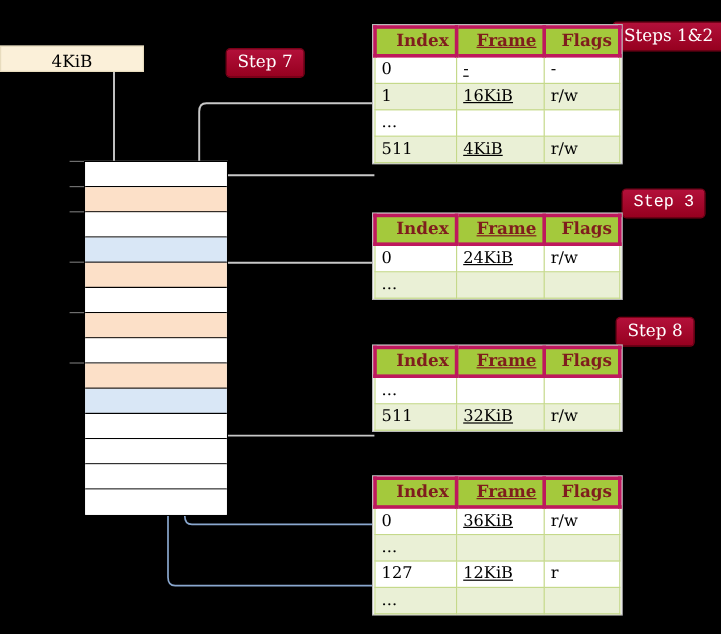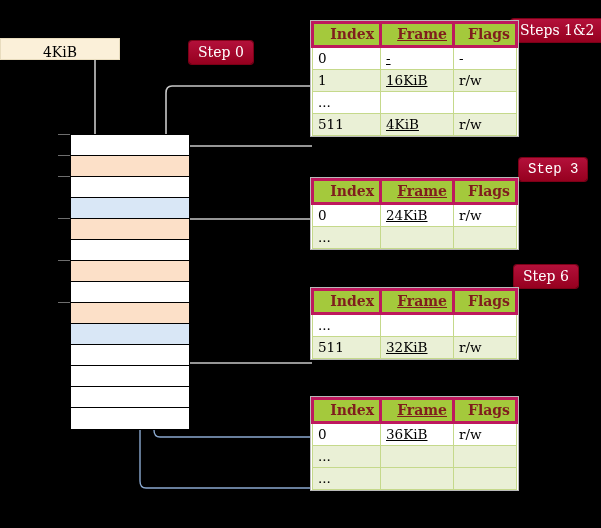"Step 0" span { text: 0 -> 7 }
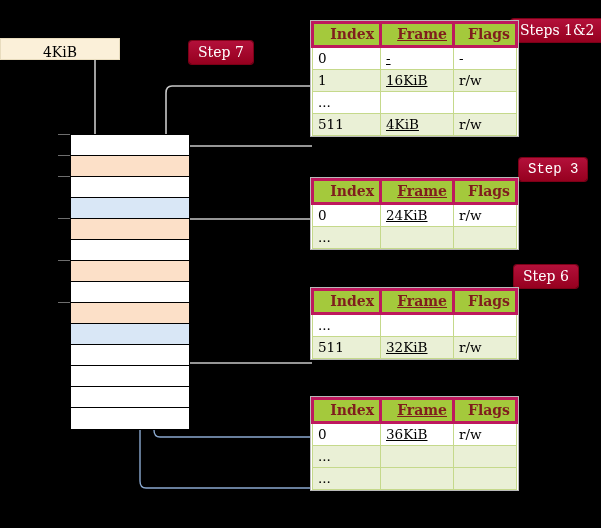"Step 6" span { text: 6 -> 8 }
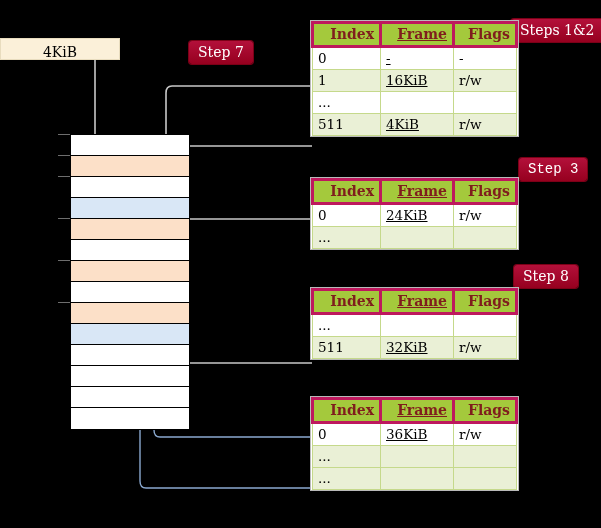"127" tr { html: none -> <tr> <td>127</td> <td>12KiB</td> <td>r</td> </tr> }
